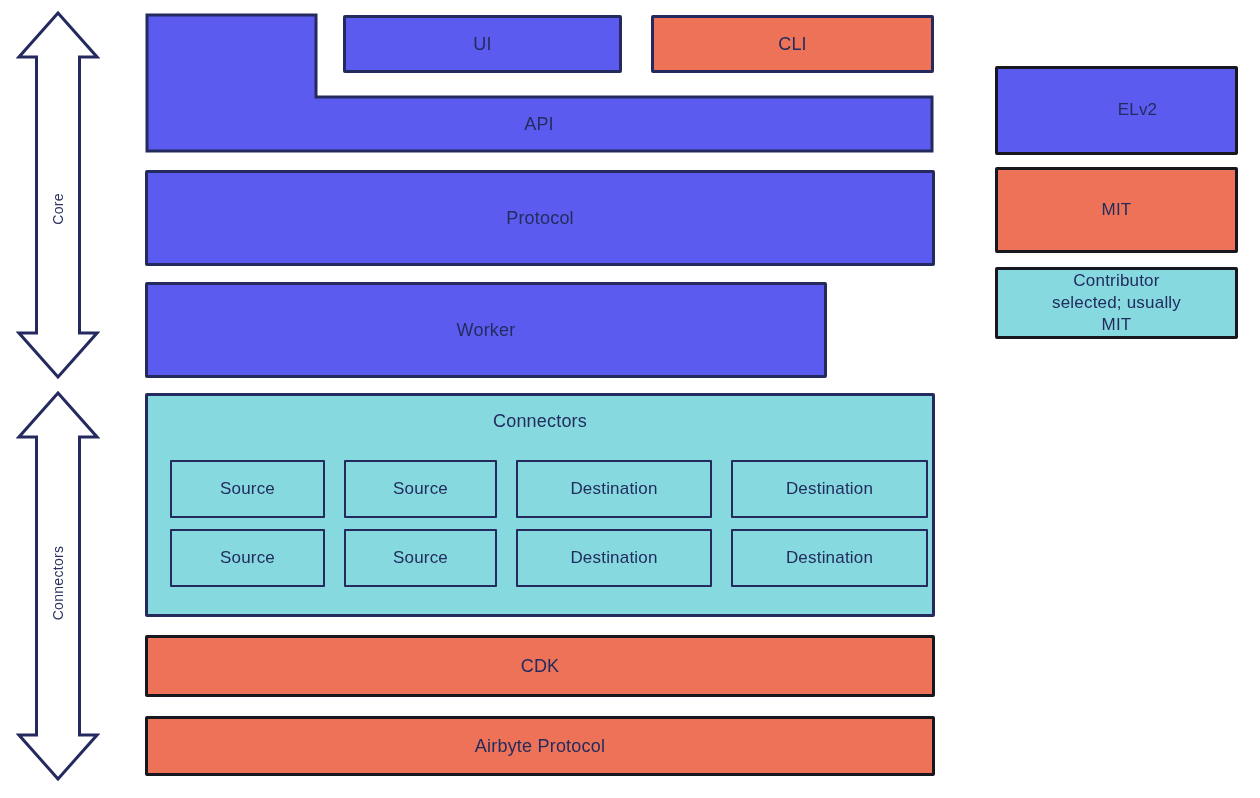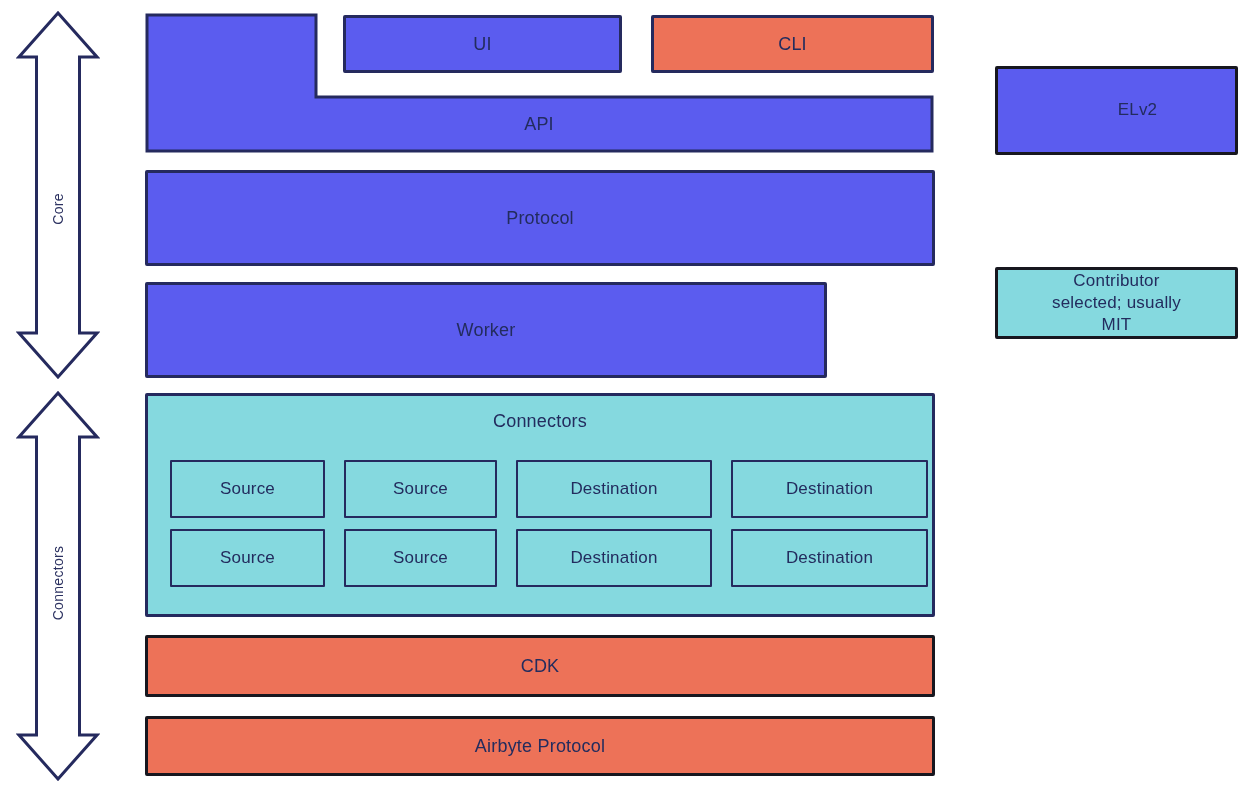"MIT" div.box { html: none -> <div> <span>MIT</span> </div> }
